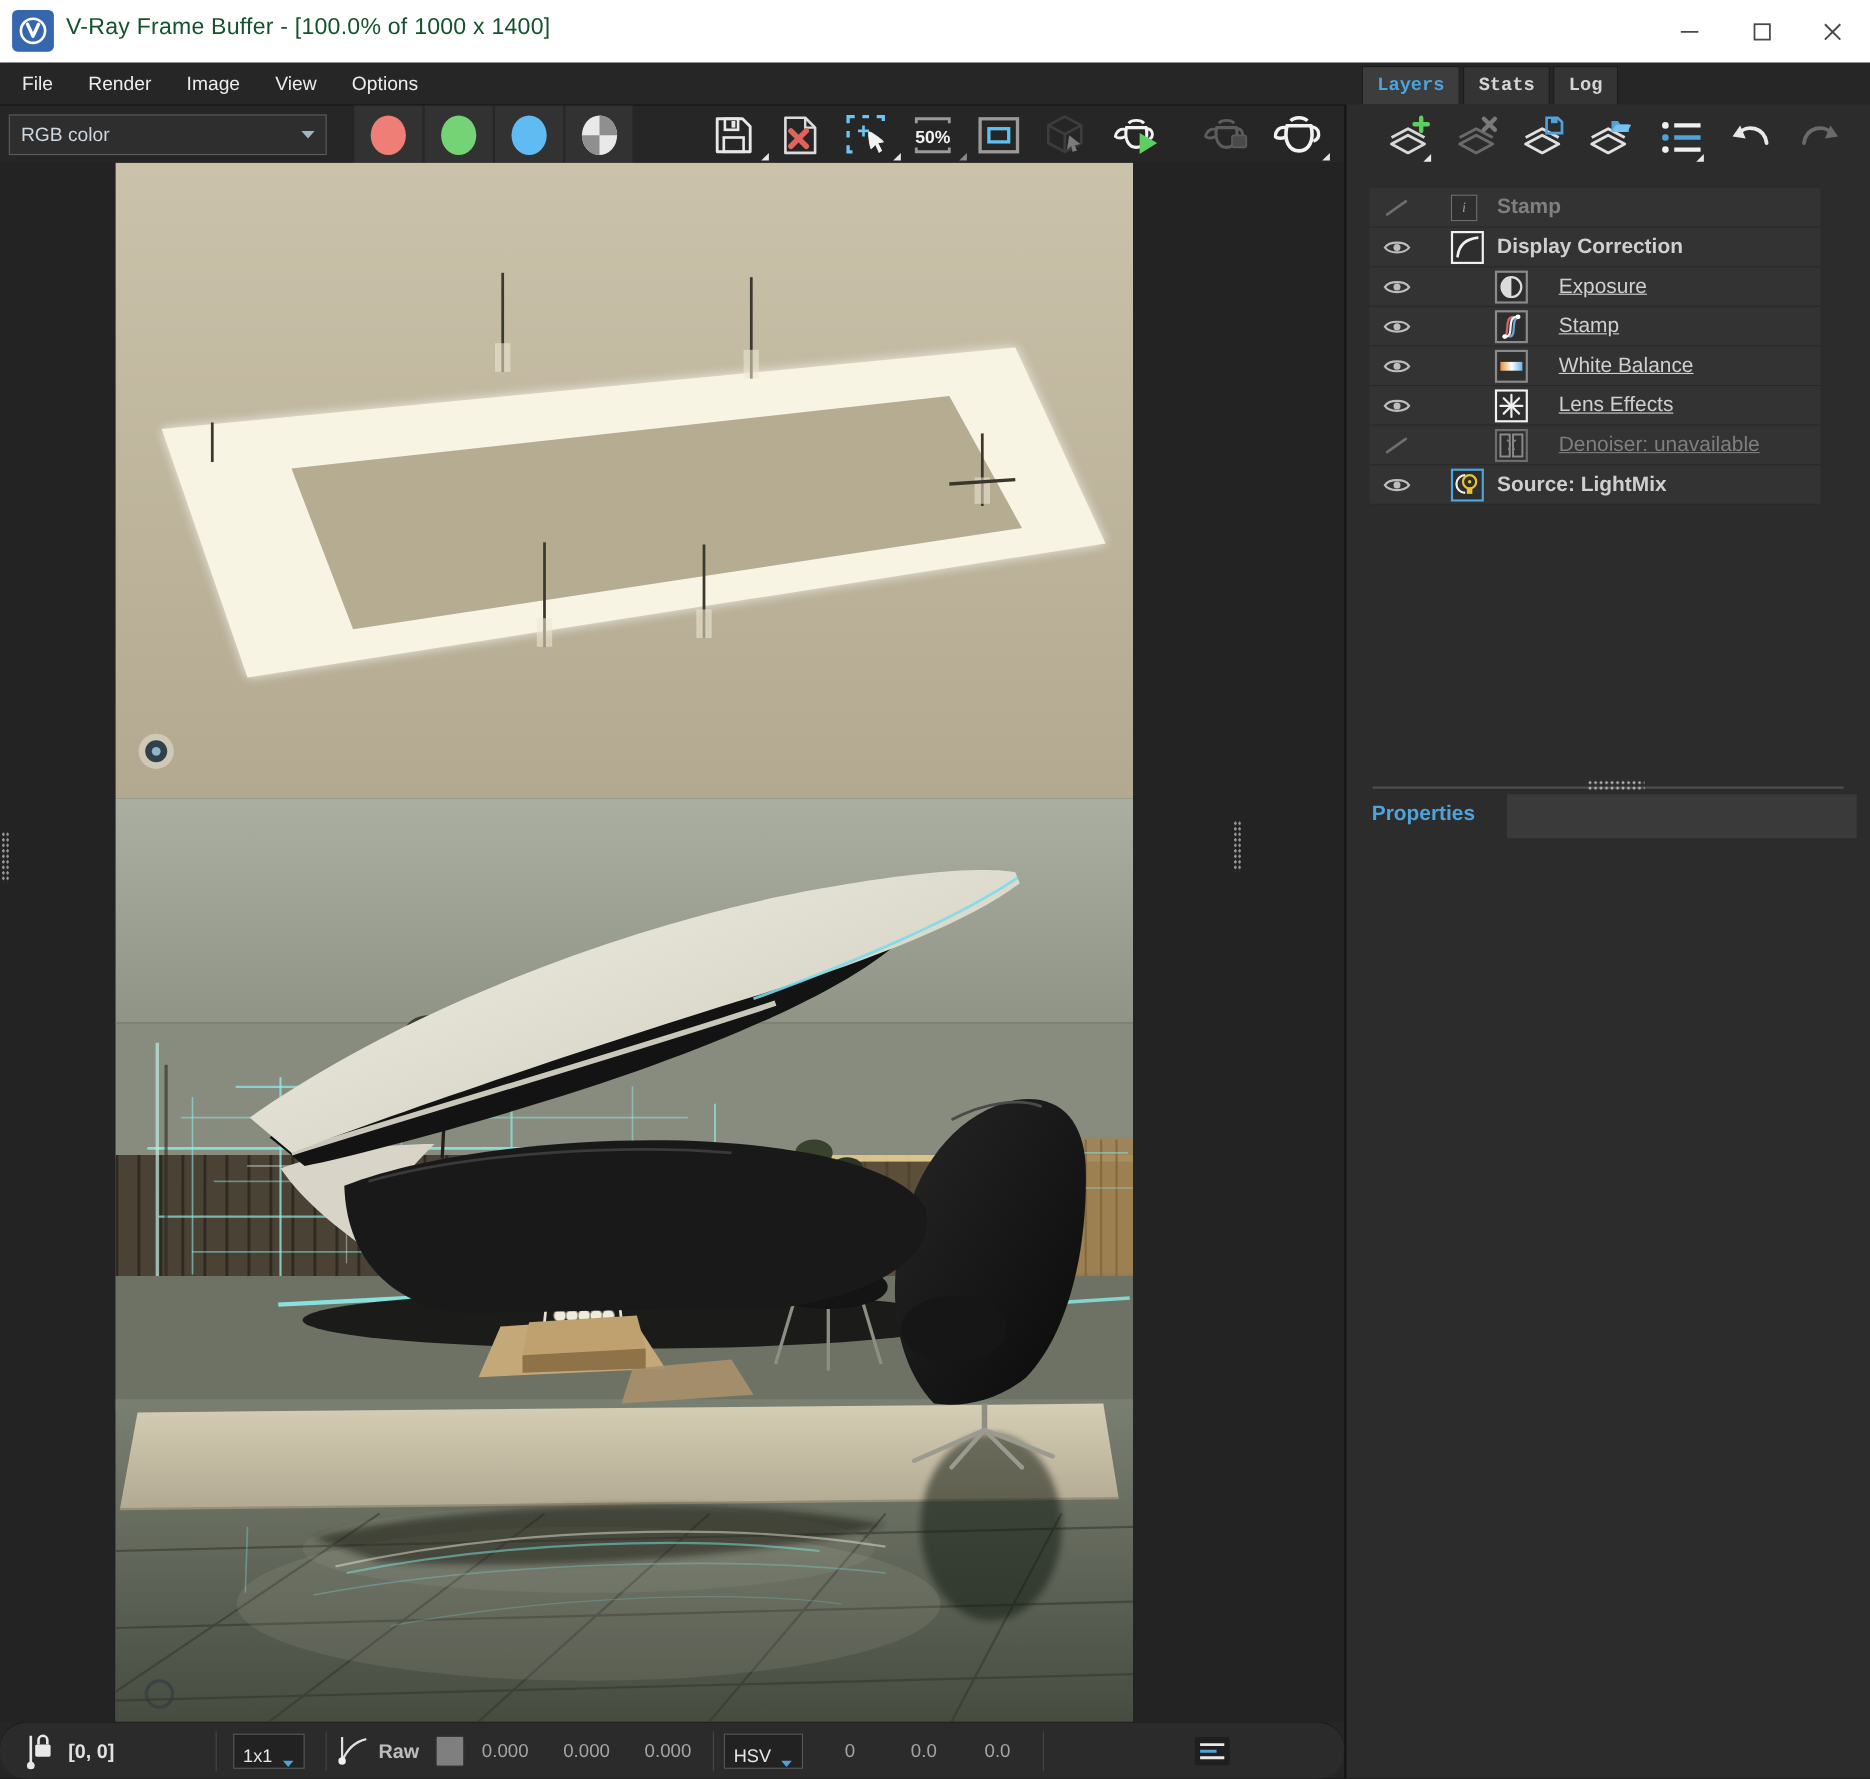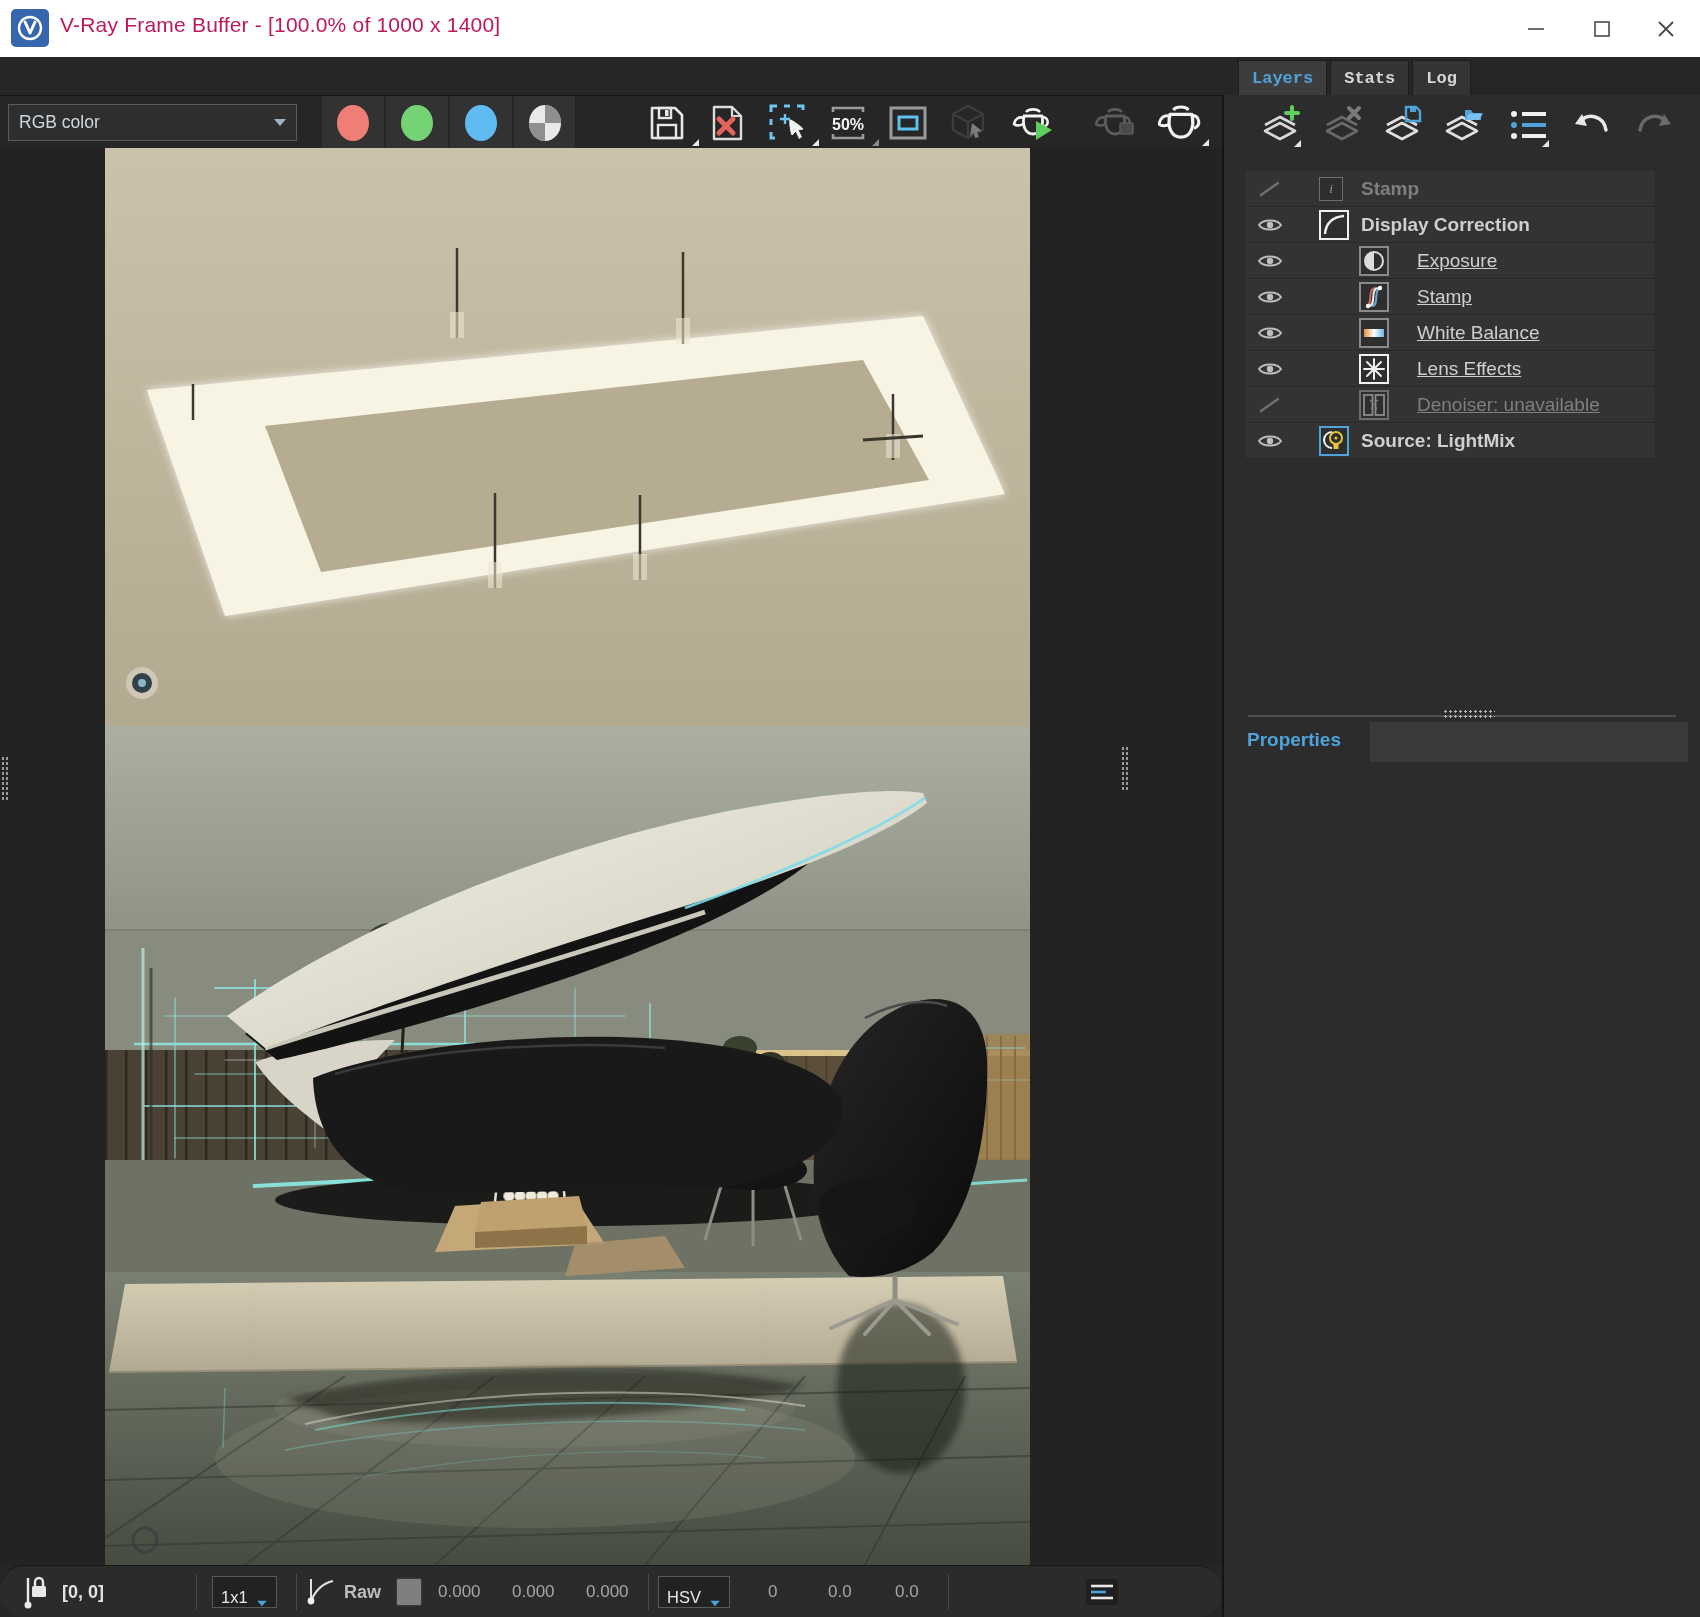"V-Ray Frame Buffer - [100.0%" .title-text { color: #be185d -> #14532d }
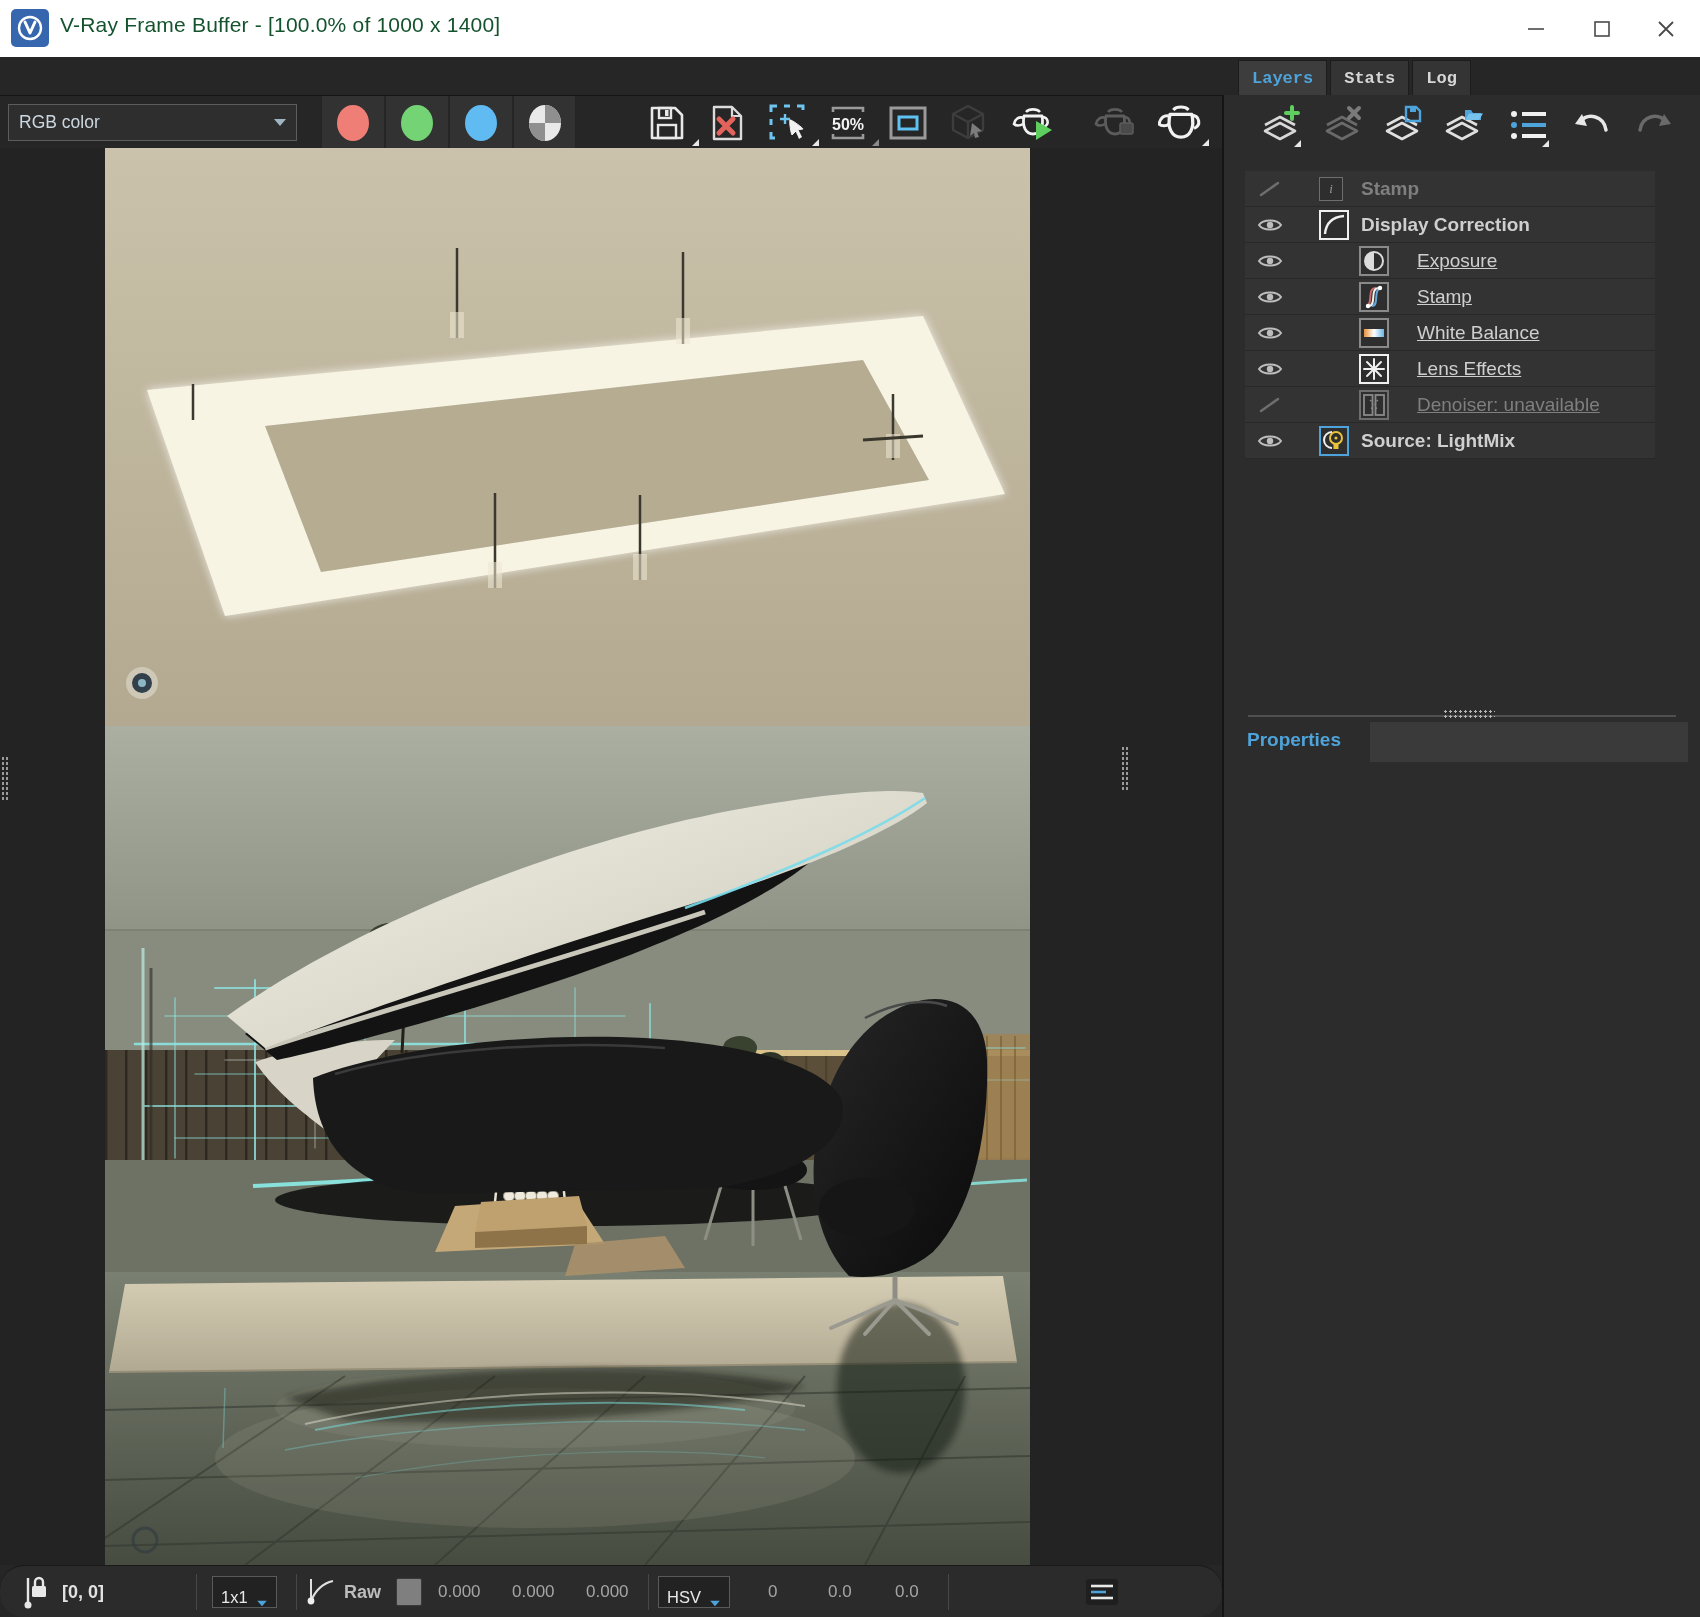"File" div.menubar { html: none -> <div> <div>File</div> <div>Render</div> <div>Image</div> <div>View</div> <div>Options</div> </div> }
